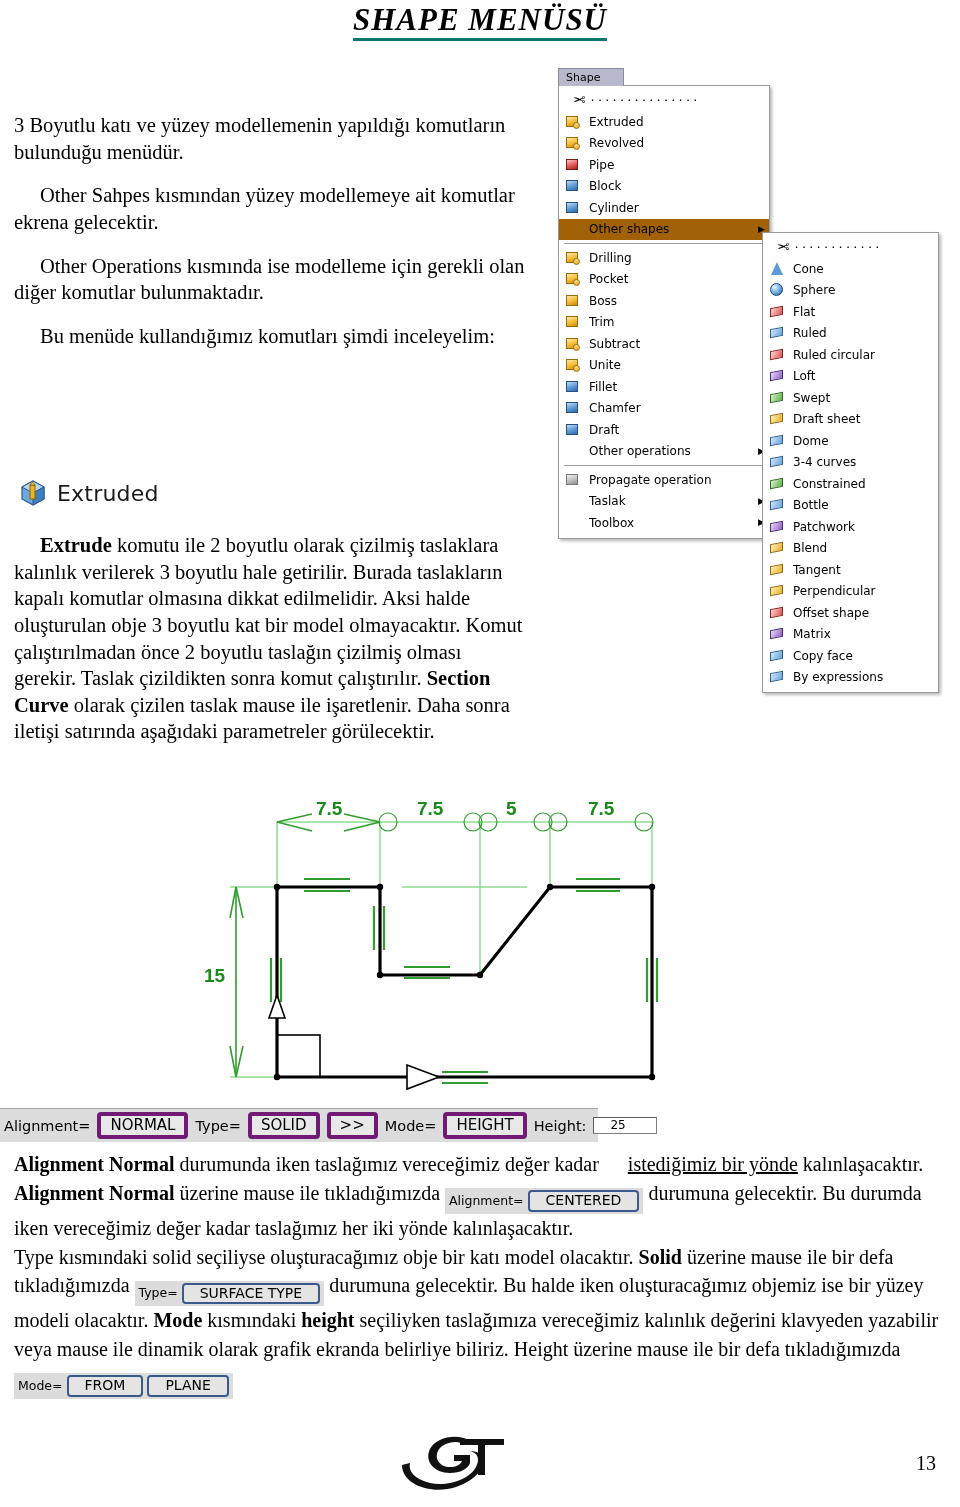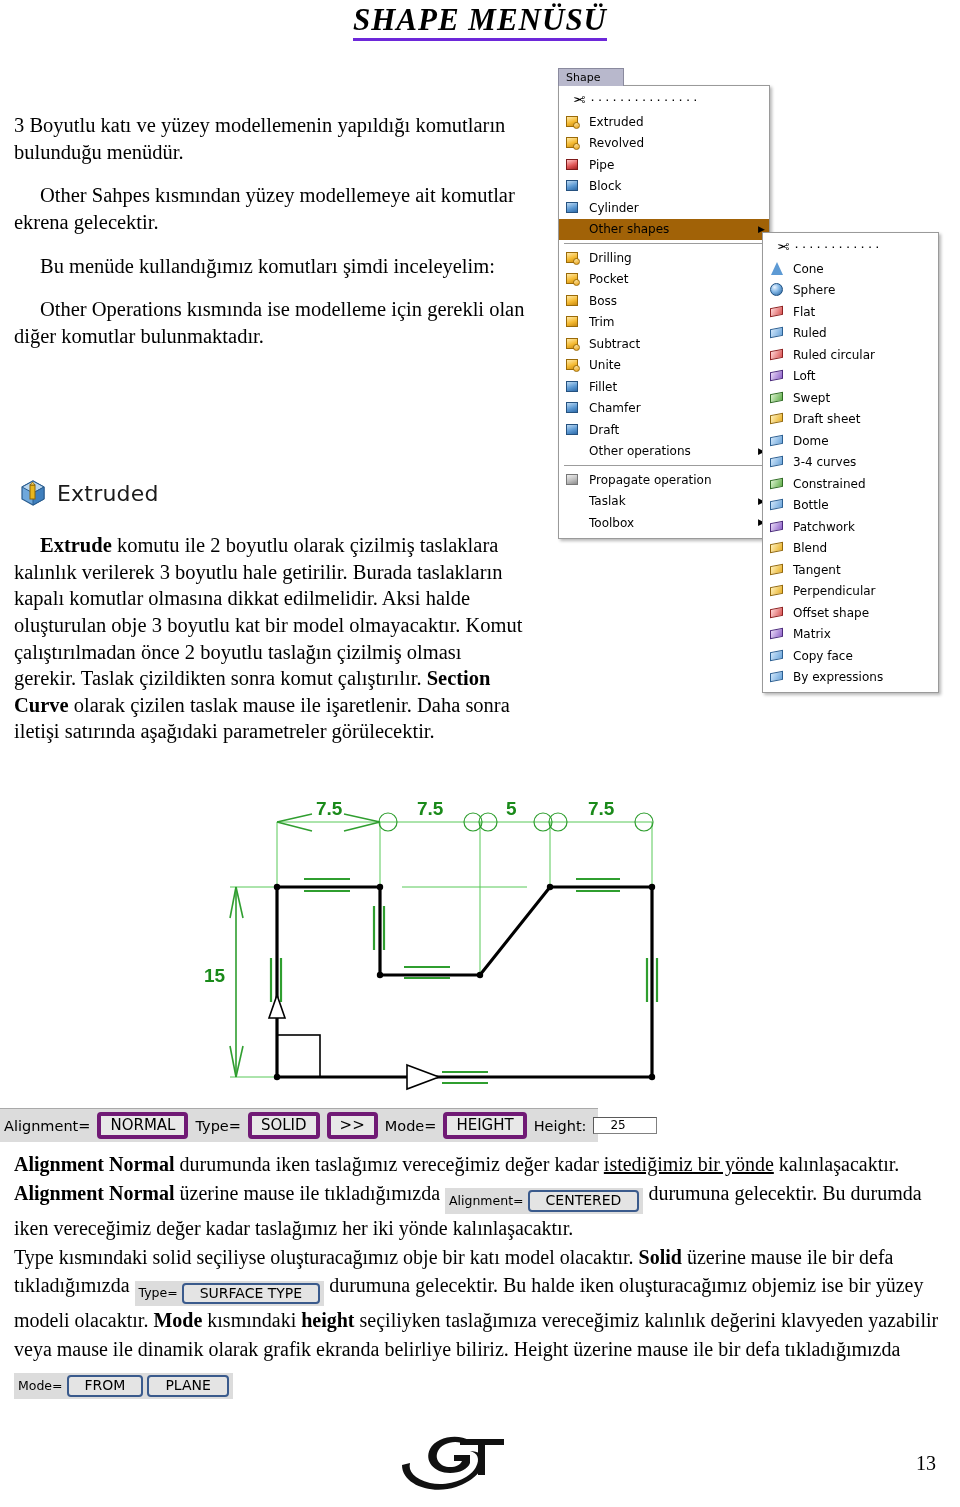"SHAPE MENÜSÜ" .page-title span { border-bottom: 3px solid #6d28d9 -> 3px solid #0f766e }
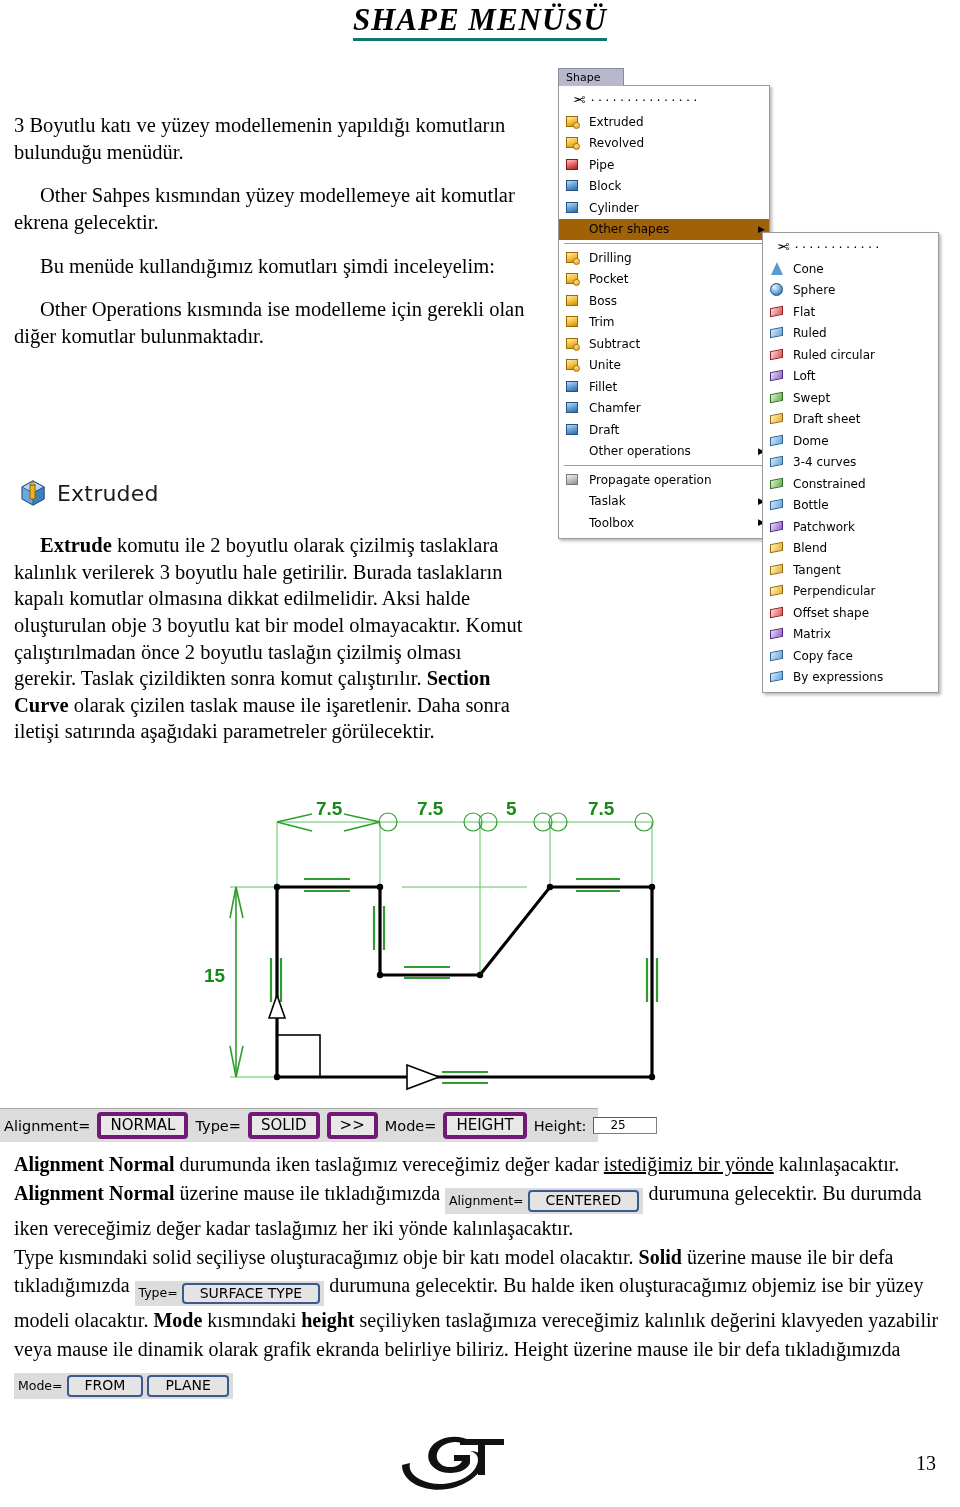"Bu menüde kullandığımız komutları şimdi" p.indent { order: before "Other Operations kısmında ise modelleme" -> after "Other Operations kısmında ise modelleme" }
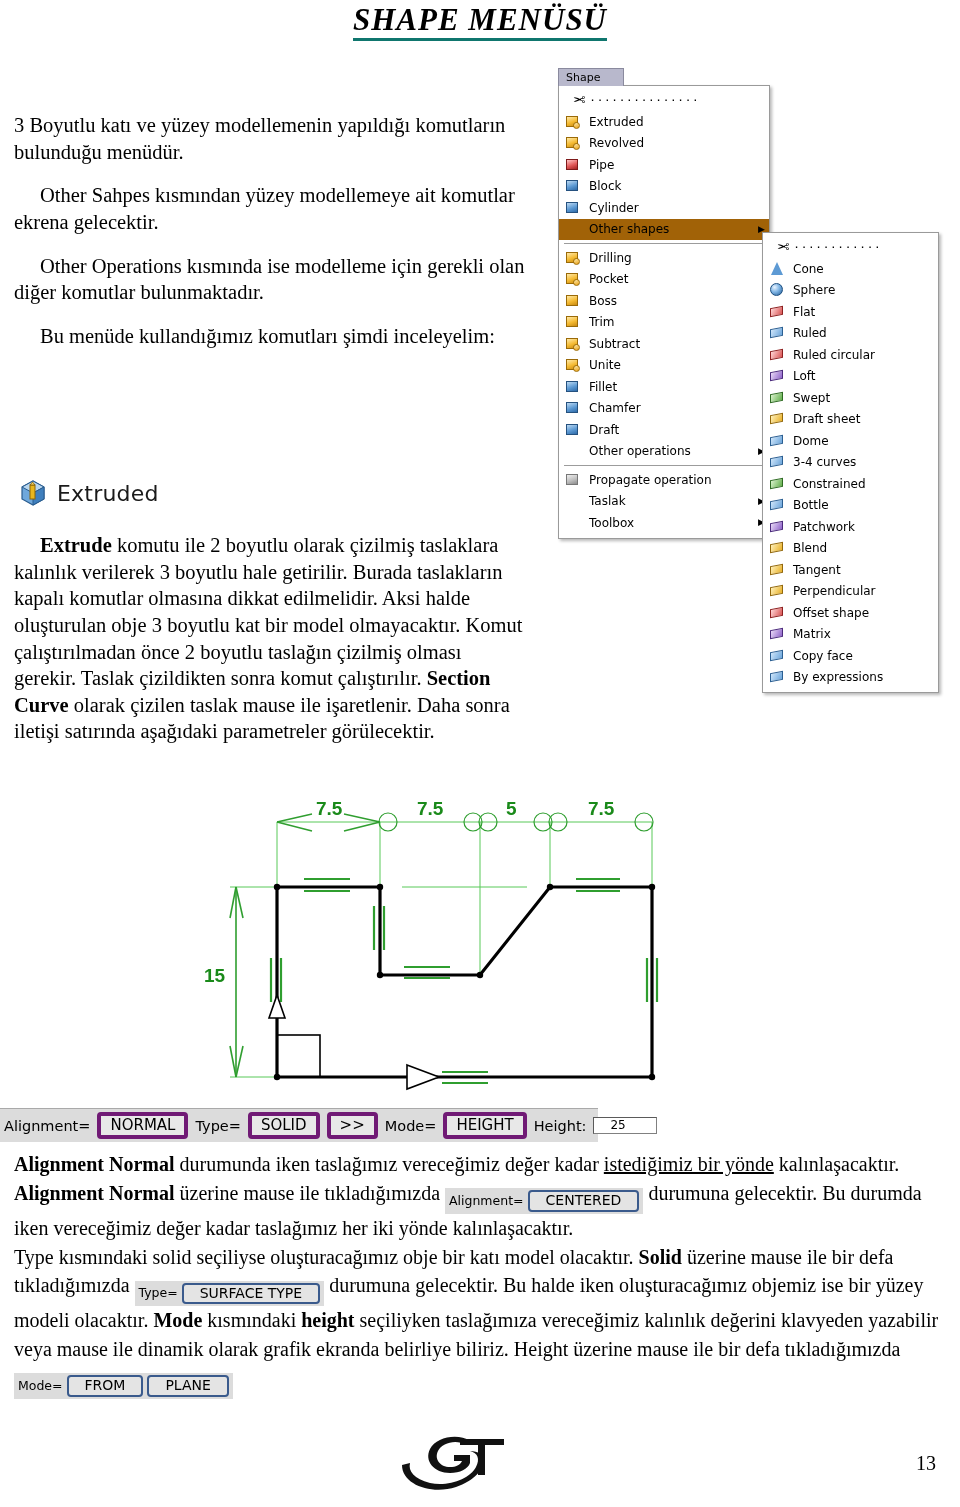"istediğimiz bir yönde" .bottom-text .u { margin-left: none -> 24px }
